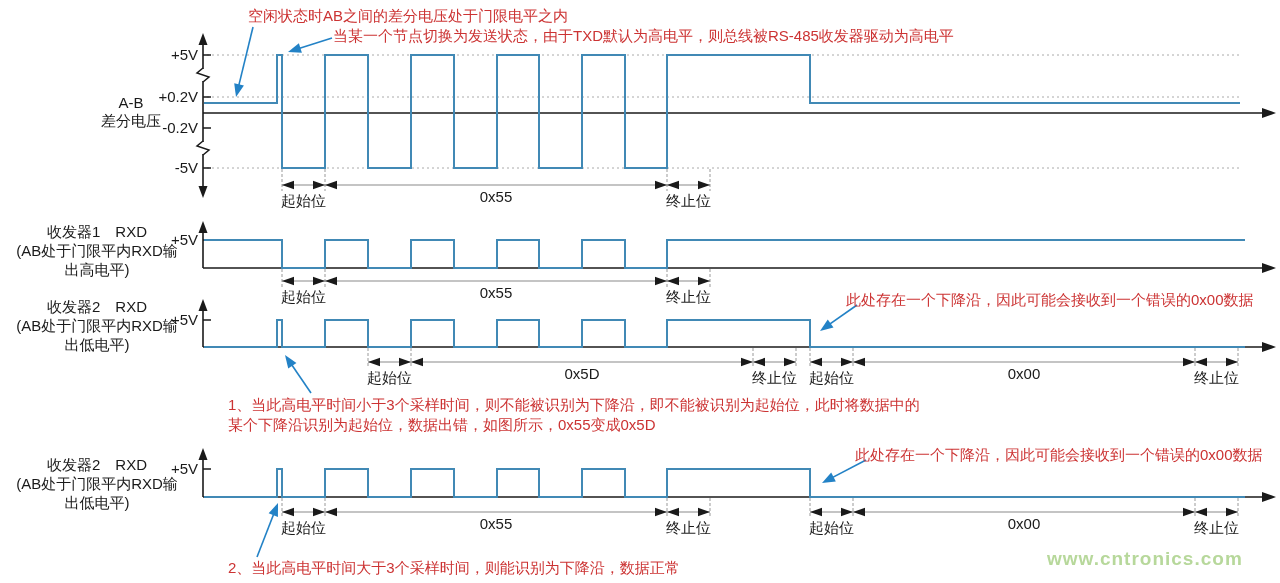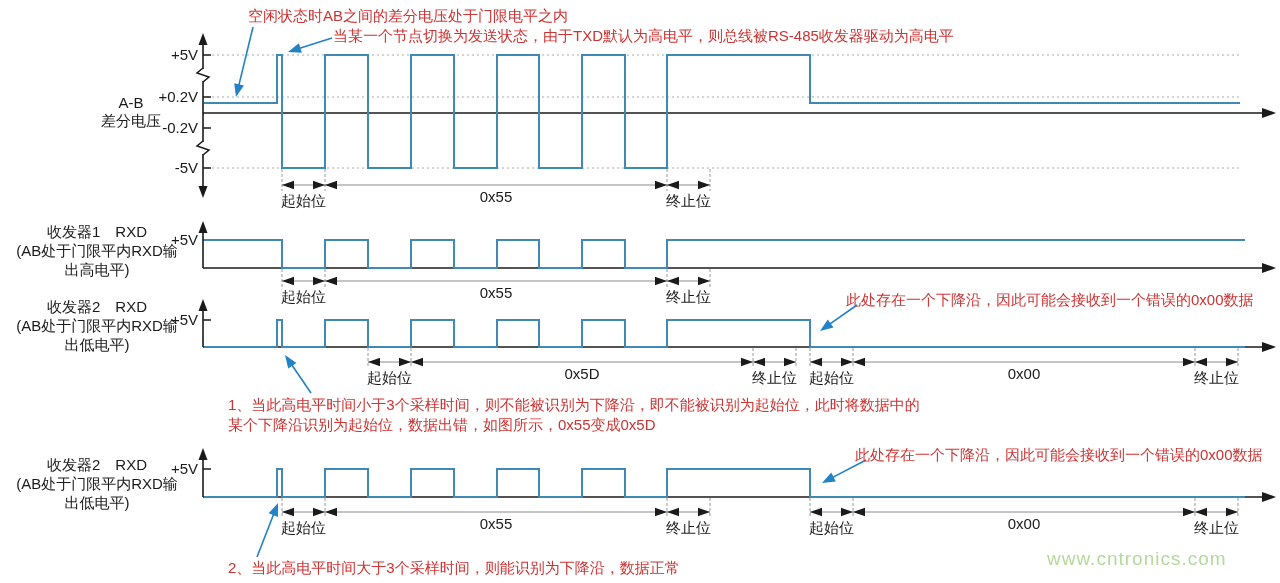"www.cntronics.com" div.watermark { font-weight: none -> bold }
